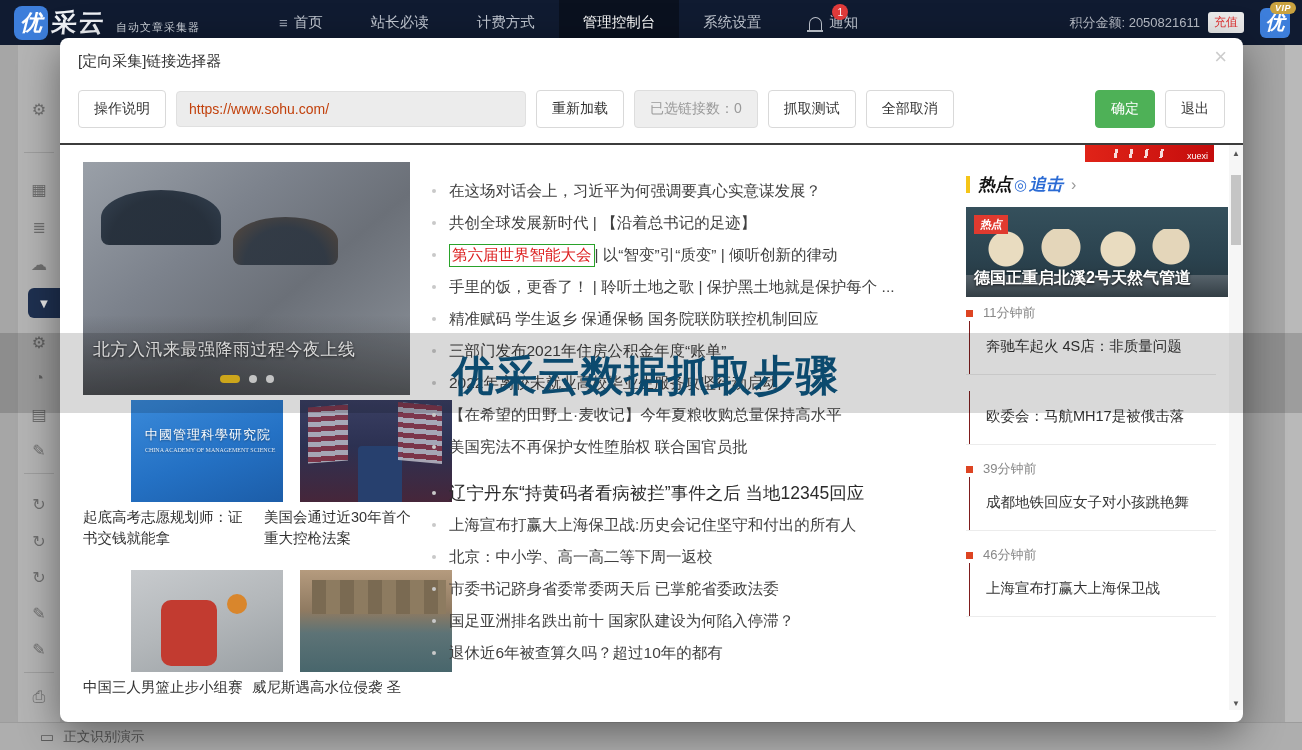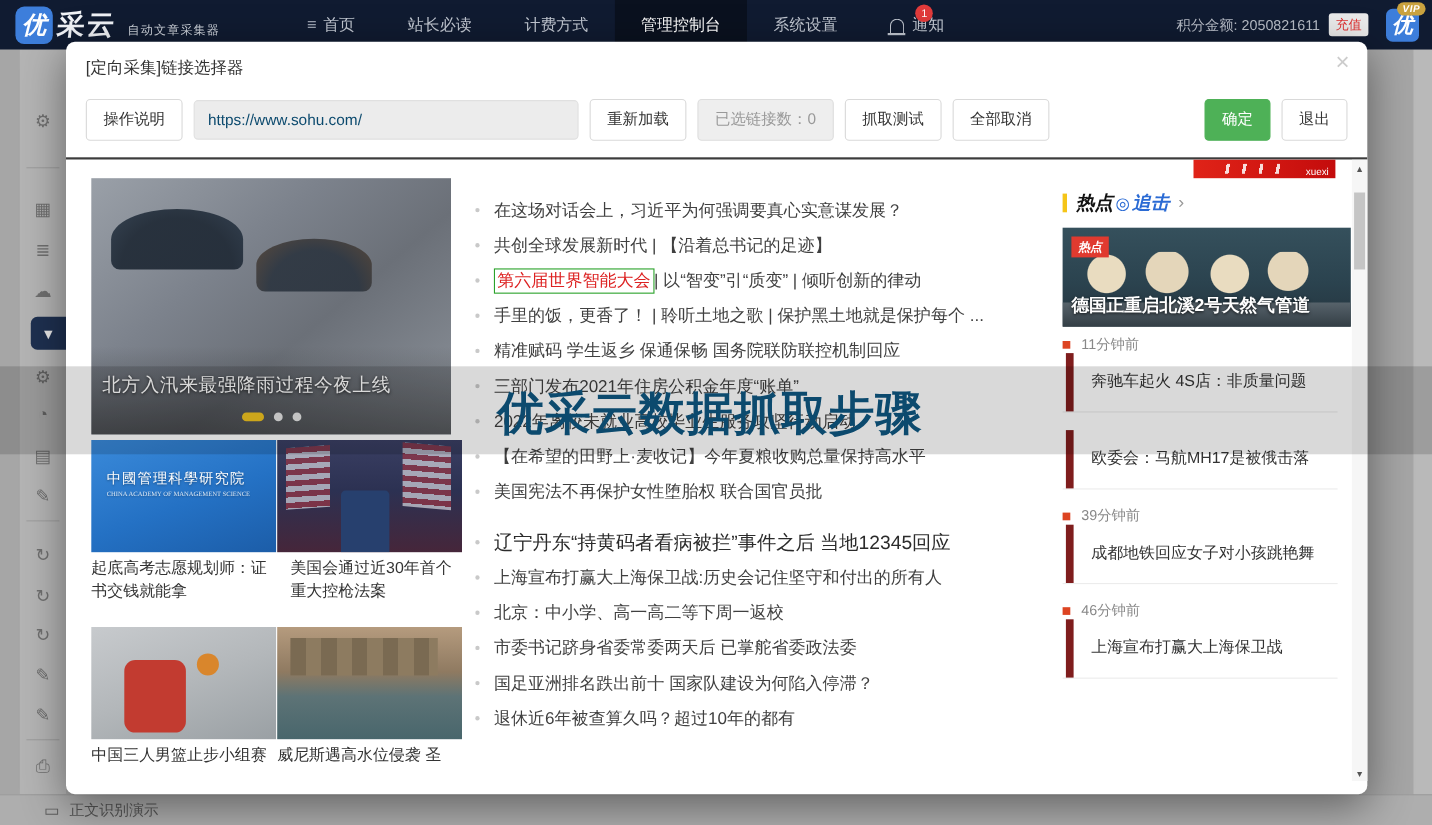"https://www.sohu.com/" .urlbox { color: #0c4a6e -> #c2410c }
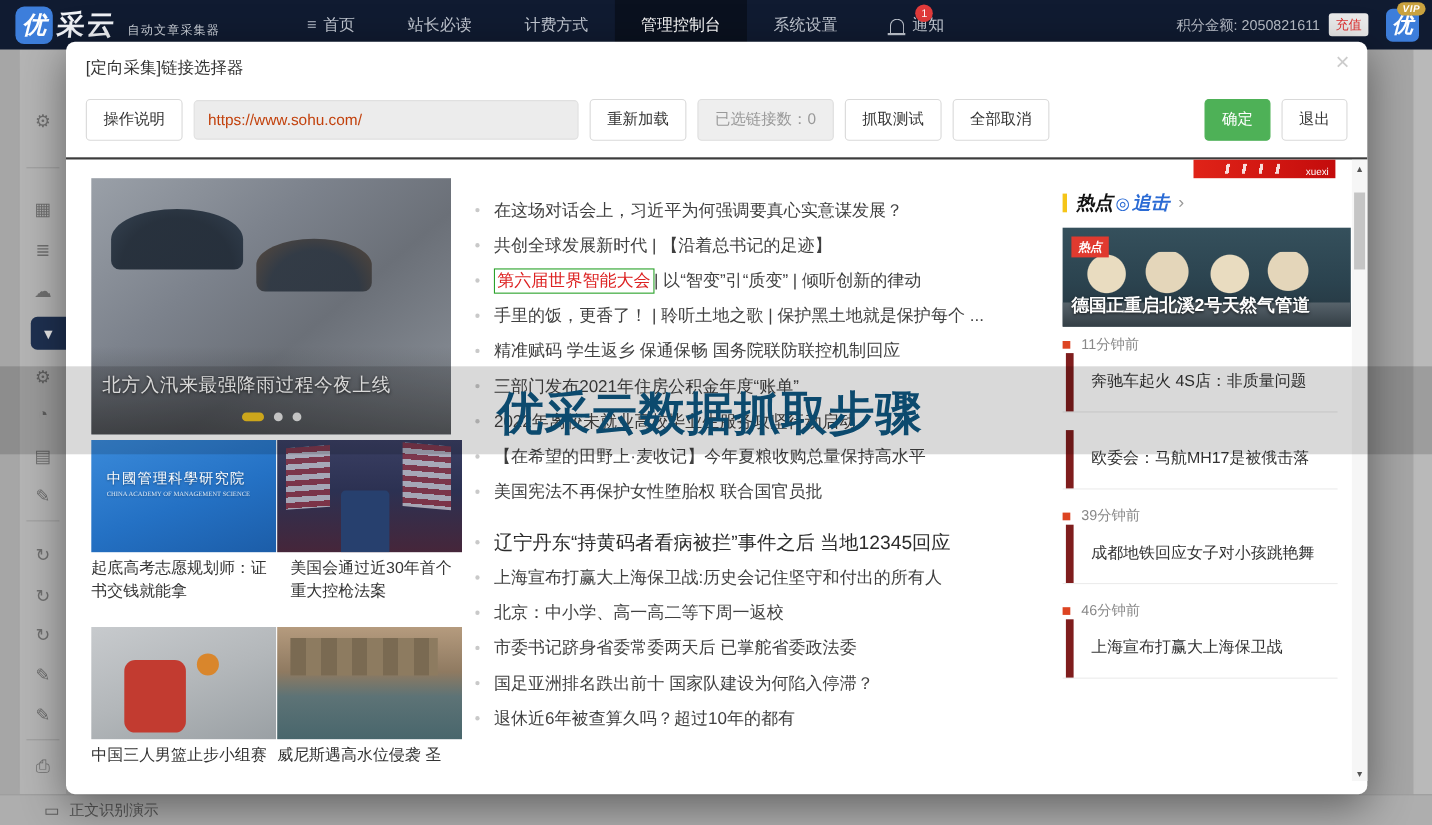"奔驰车起火 4S店：非质量问题" .h-body { border-left: 7px solid #7f1d1d -> 1px solid #7f1d1d }
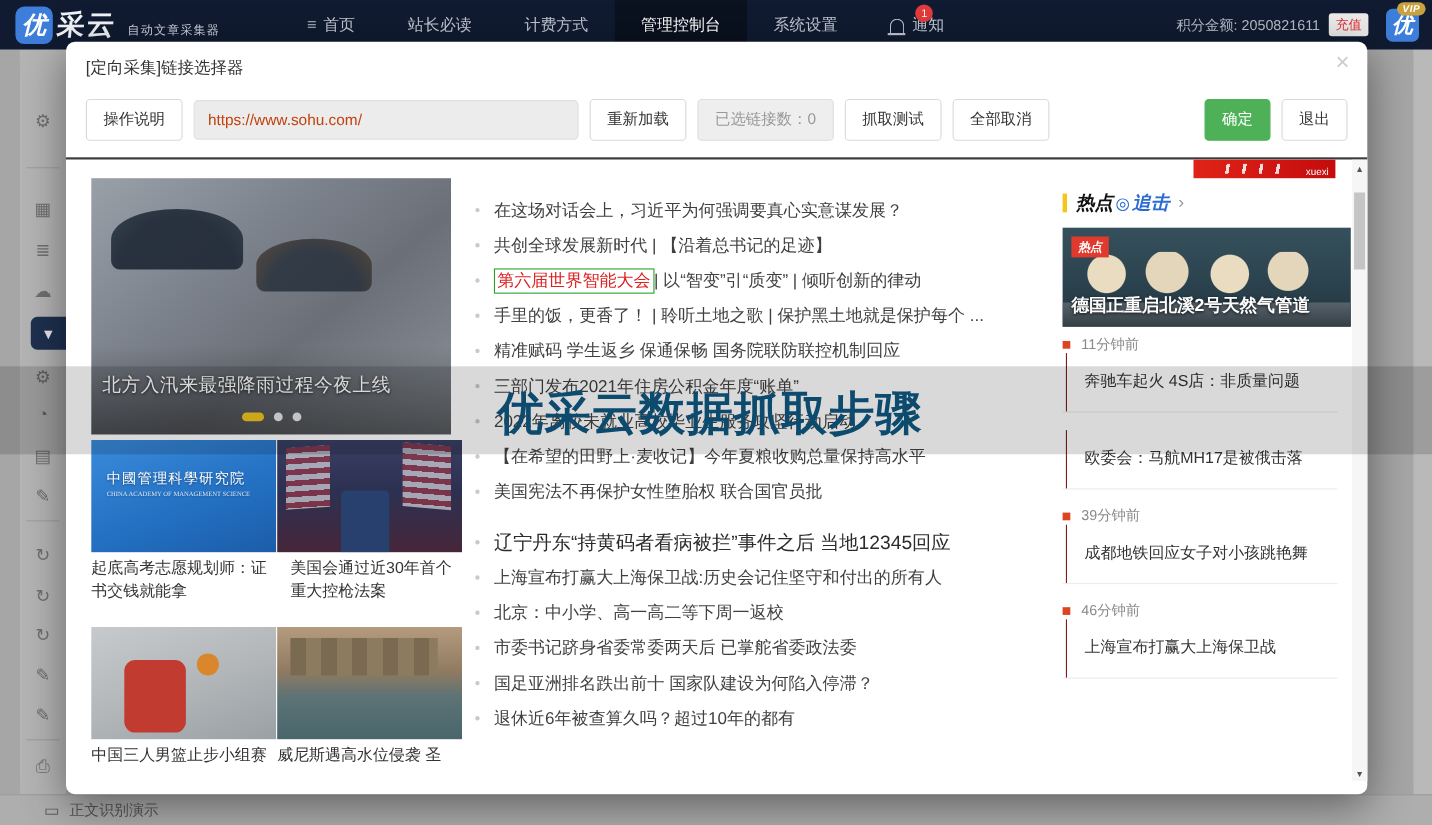"中國管理科學研究院" .thumb { margin-left: none -> 48px; width: 168px -> 152px }
